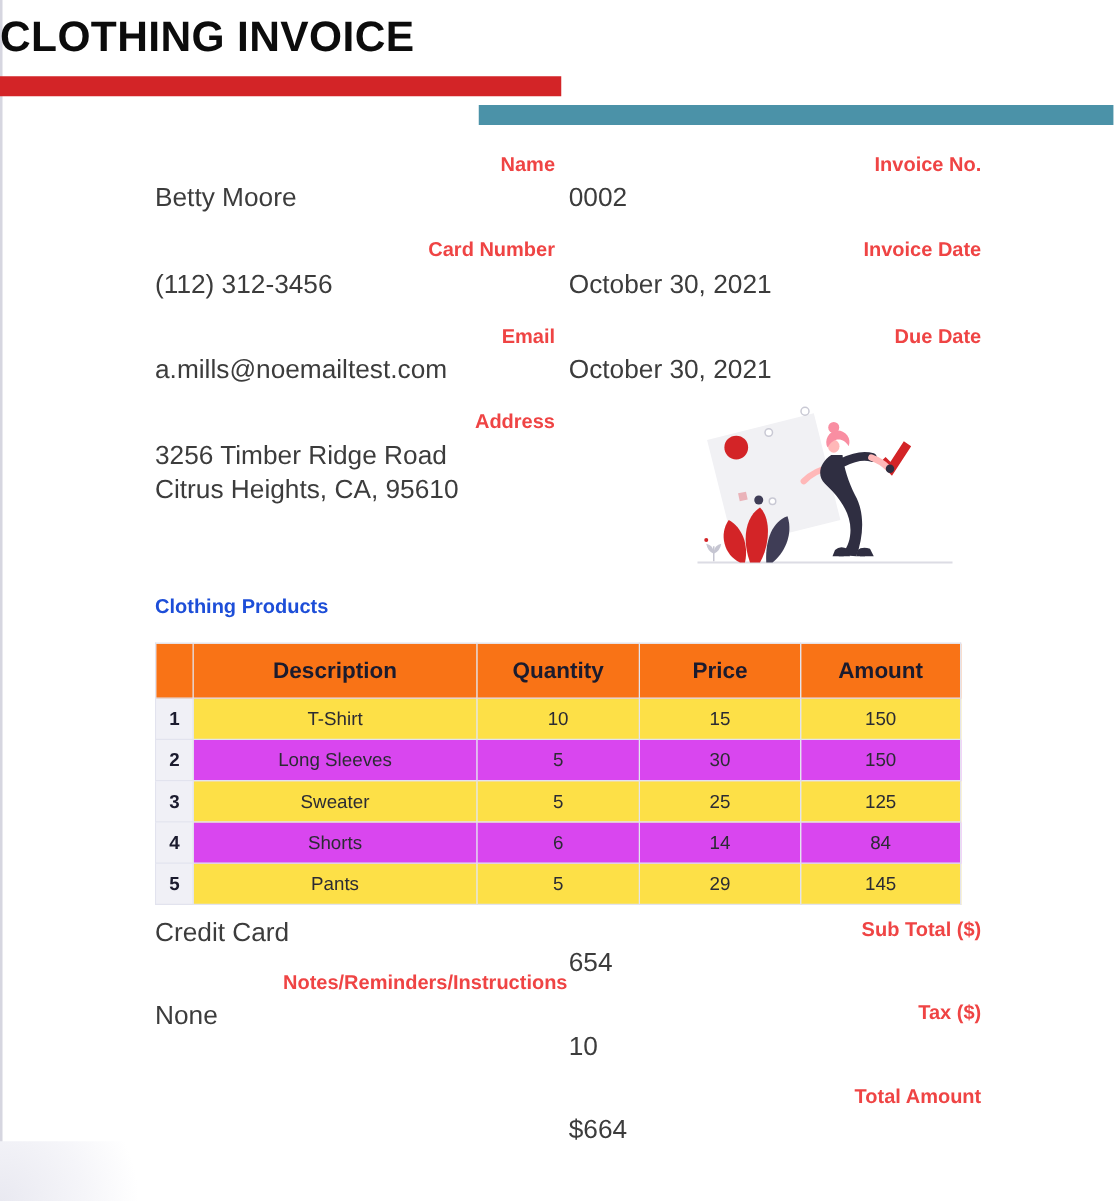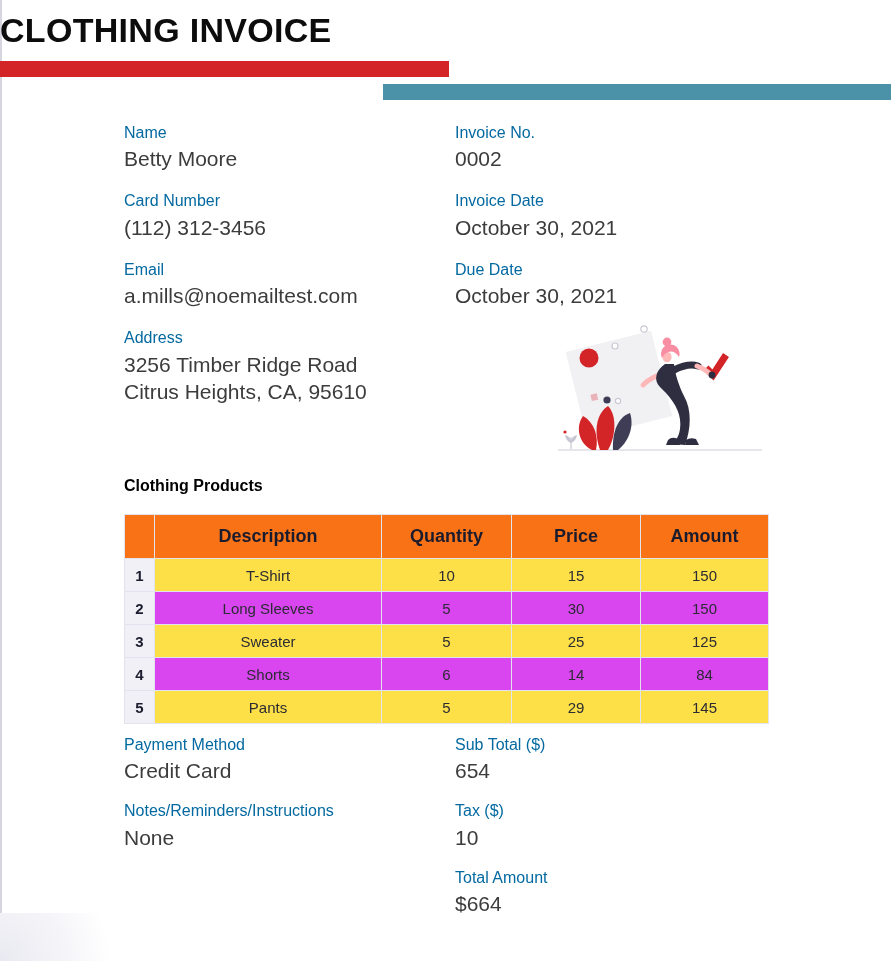"Name" .field .label { color: #0369a1 -> #ef4444; font-weight: 400 -> 700; text-align: none -> right }
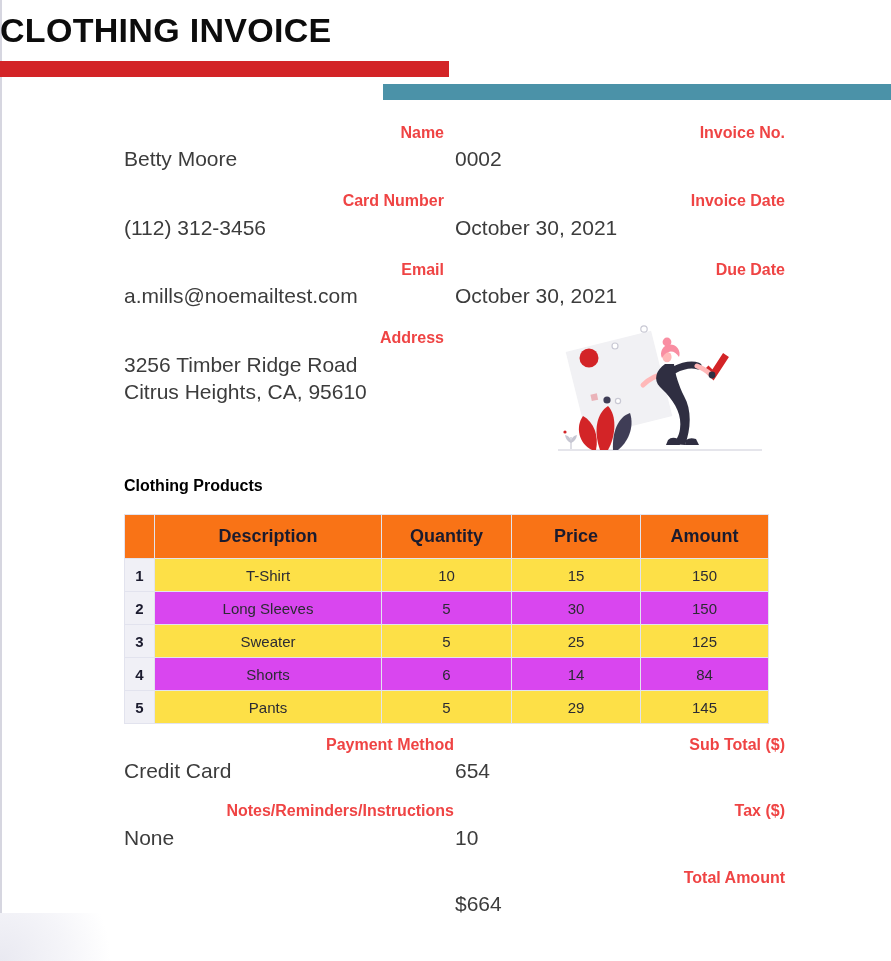"Clothing Products" .products-heading { color: #000000 -> #1d4ed8 }
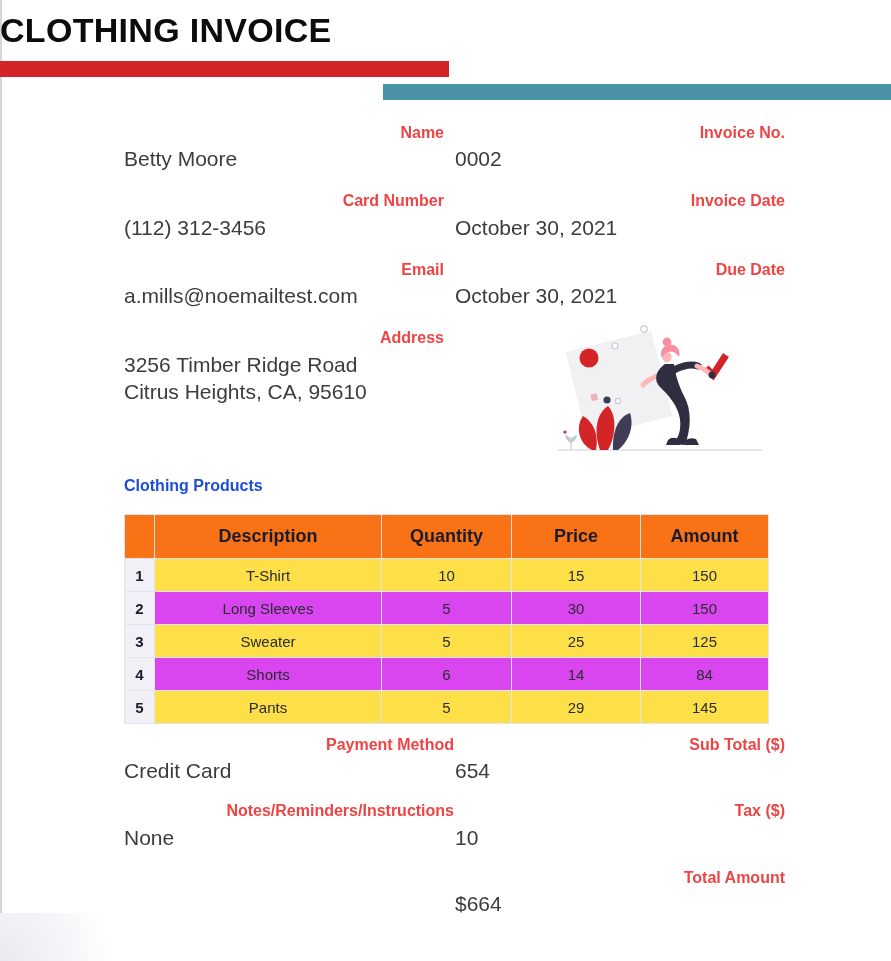"Payment Method" div.label { html: <div>Payment Method</div> -> none }
